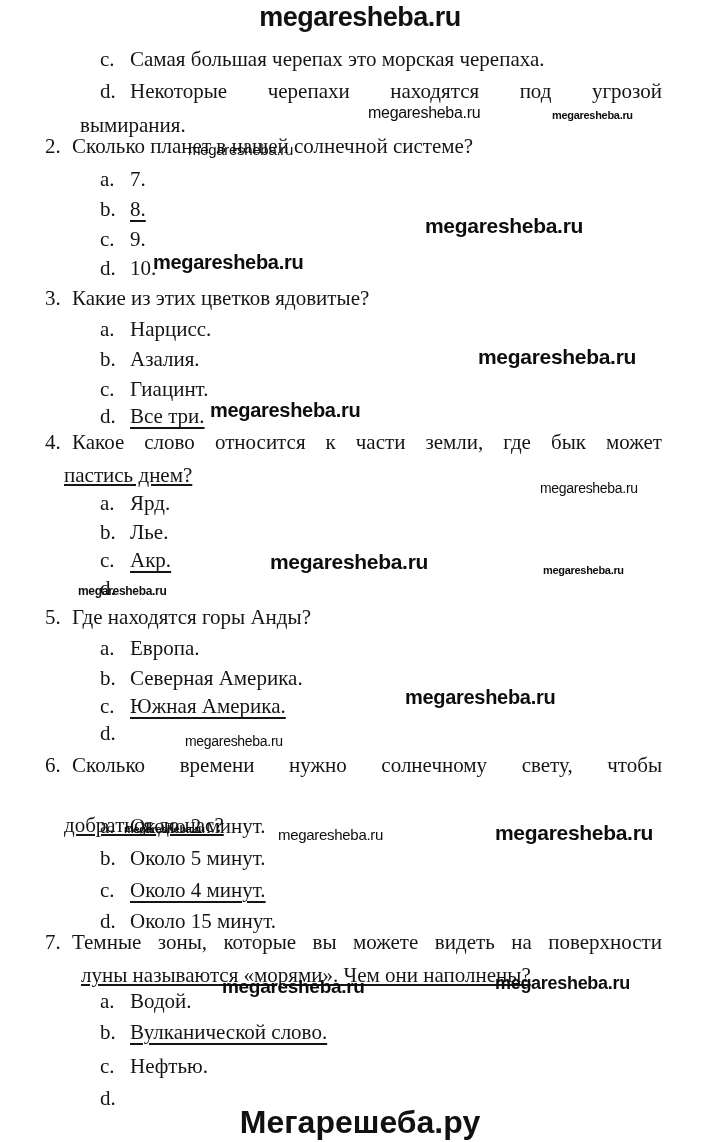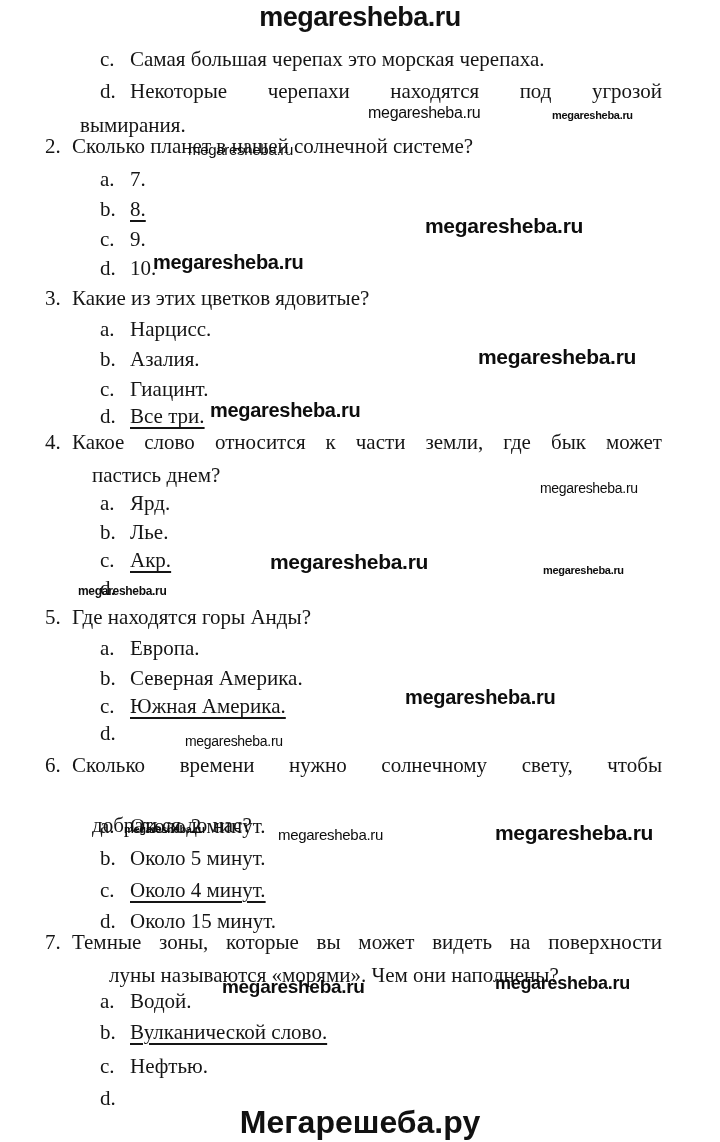"пастись днем?" .row .cont-q { margin-left: 92px -> 64px; text-decoration: none -> underline }
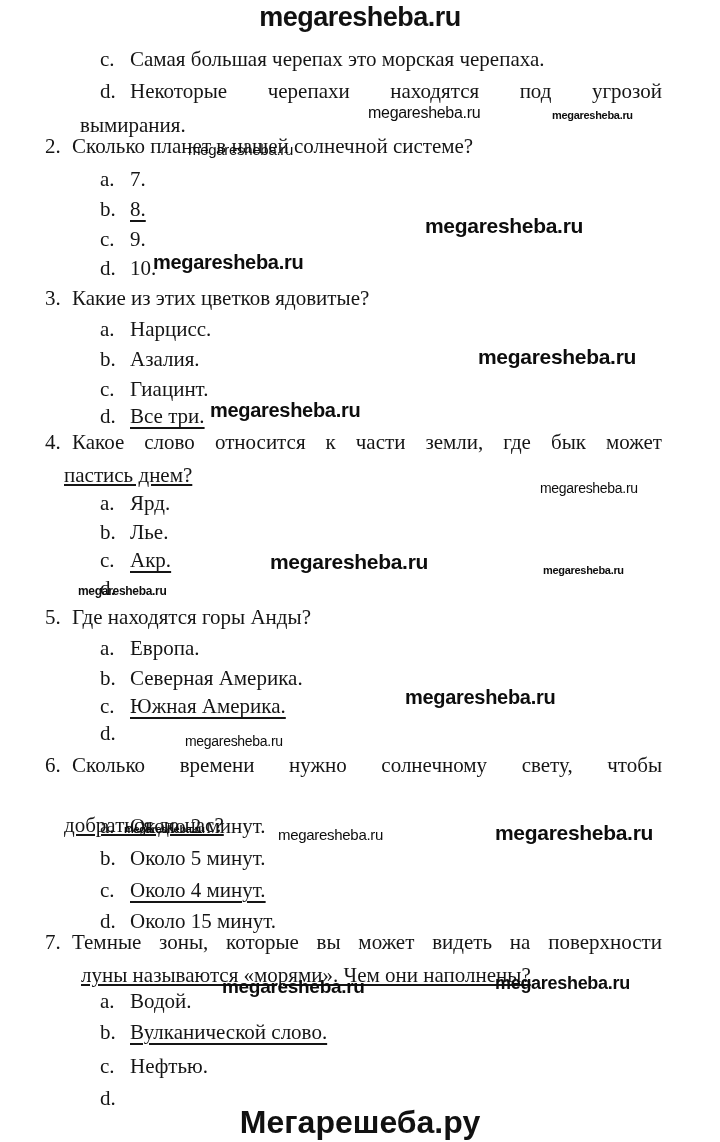"Темные зоны, которые вы может" span.q-text { text: может -> можете }
